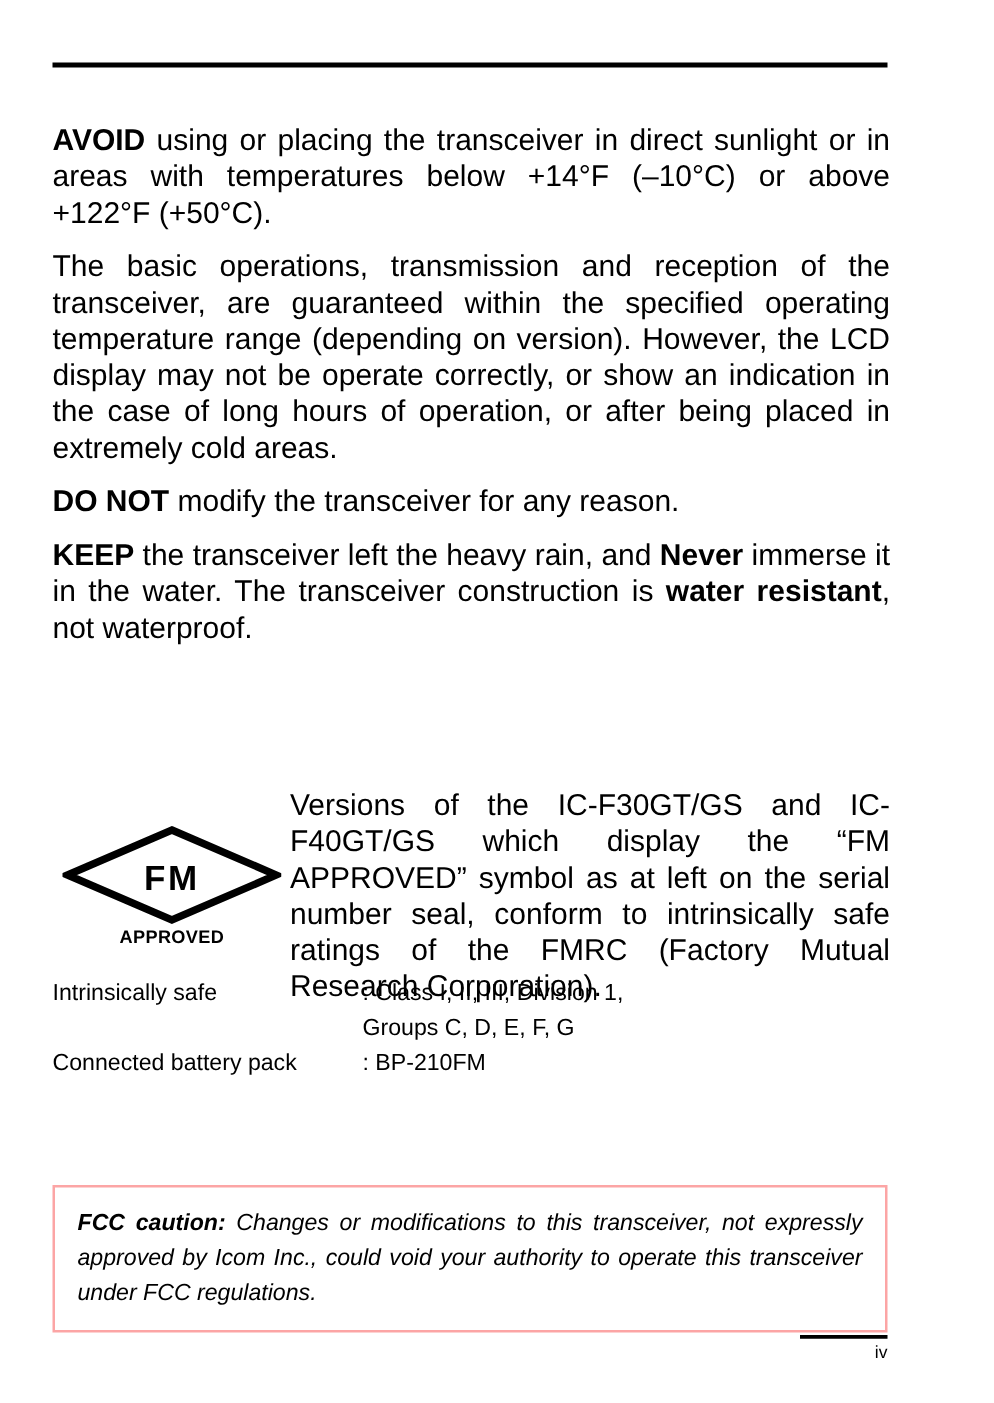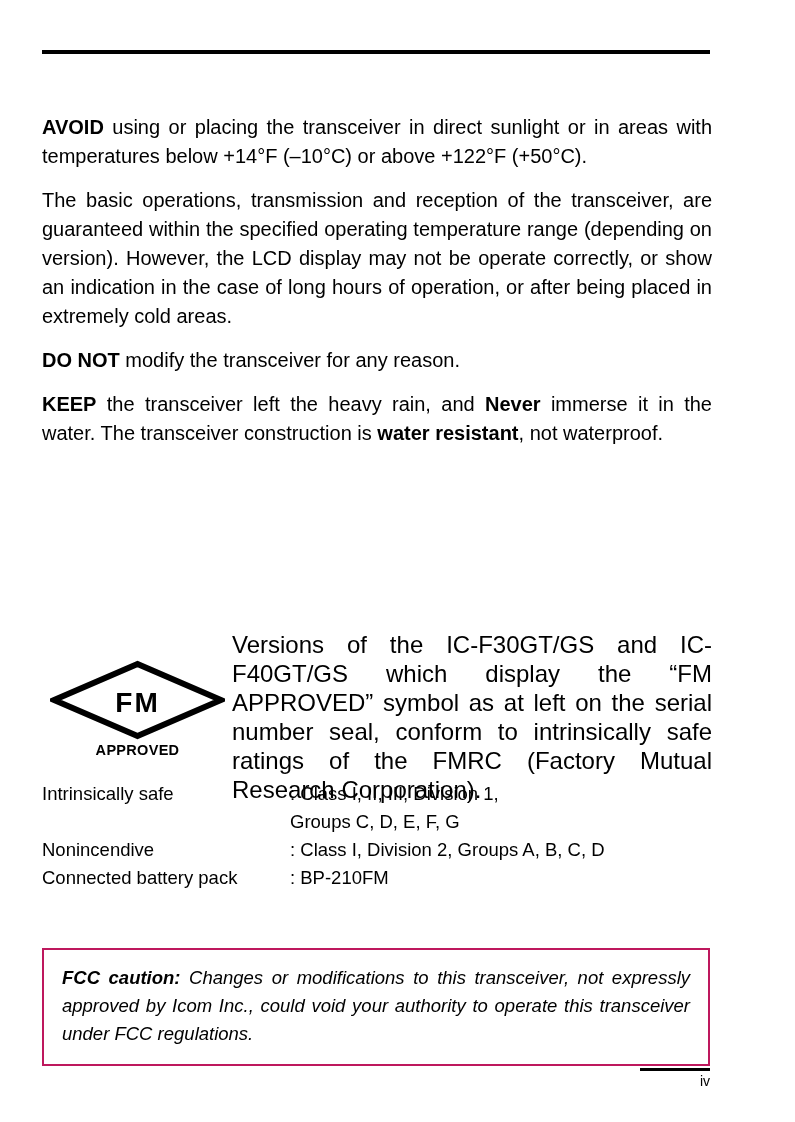"AVOID using or placing the" p.para { font-size: 20px -> 24px; margin: 15px 0 14px 0 -> 0 0 14px 0 }
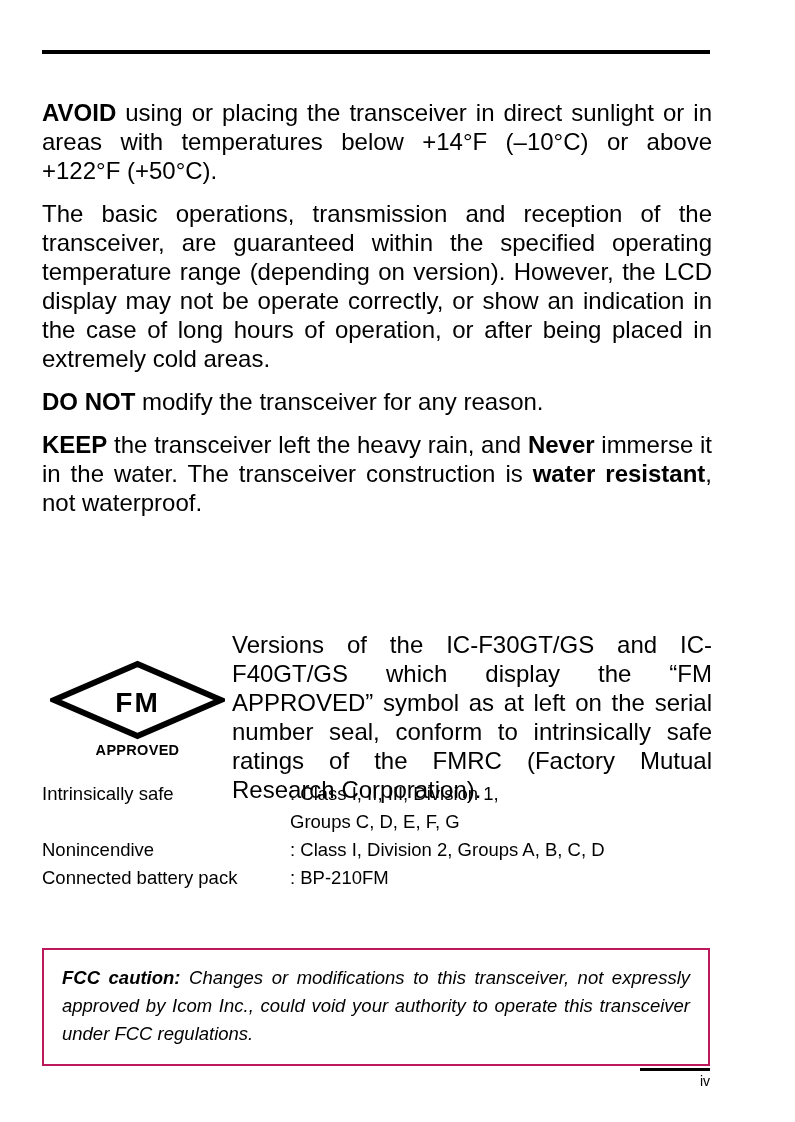"Nonincendive" div.fm-row { html: <div> <div>Nonincendive</div> <div>: Class I, Division 2, Groups A, B, C, D</div> </div> -> none }
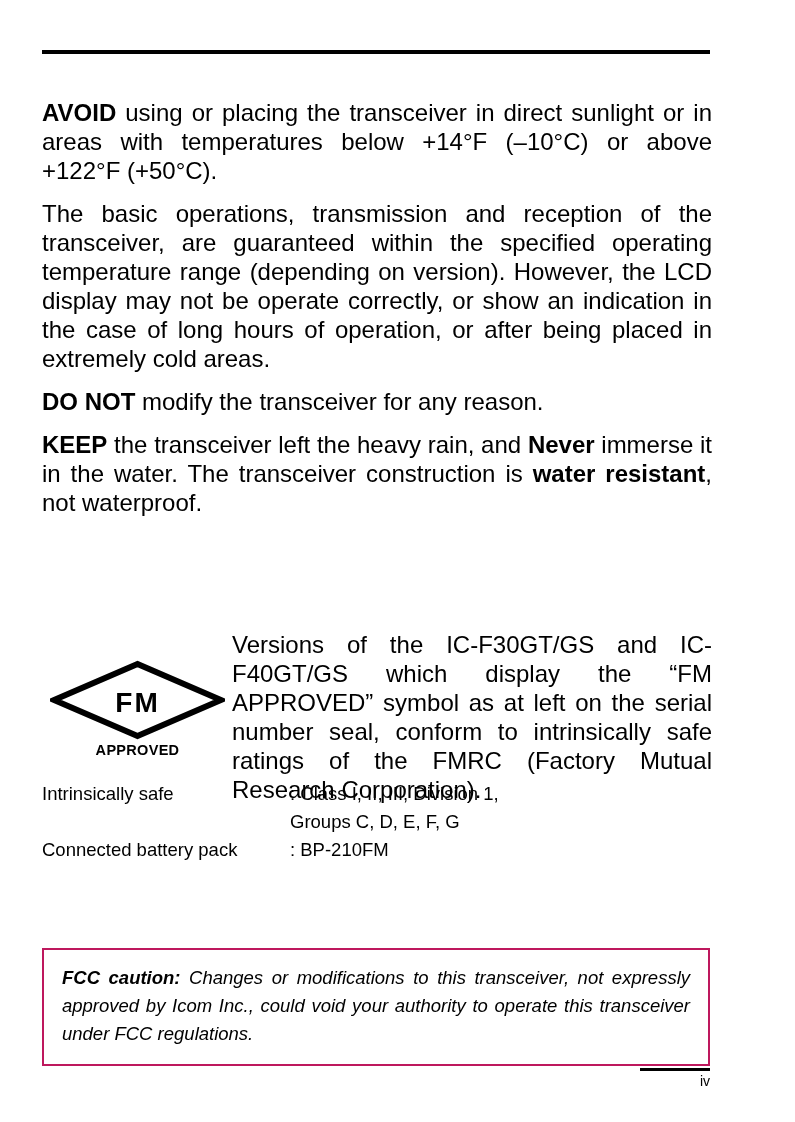"FCC caution: Changes or modifications" .fcc-box { border: 2px solid #be185d -> 2px solid #fca5a5 }
